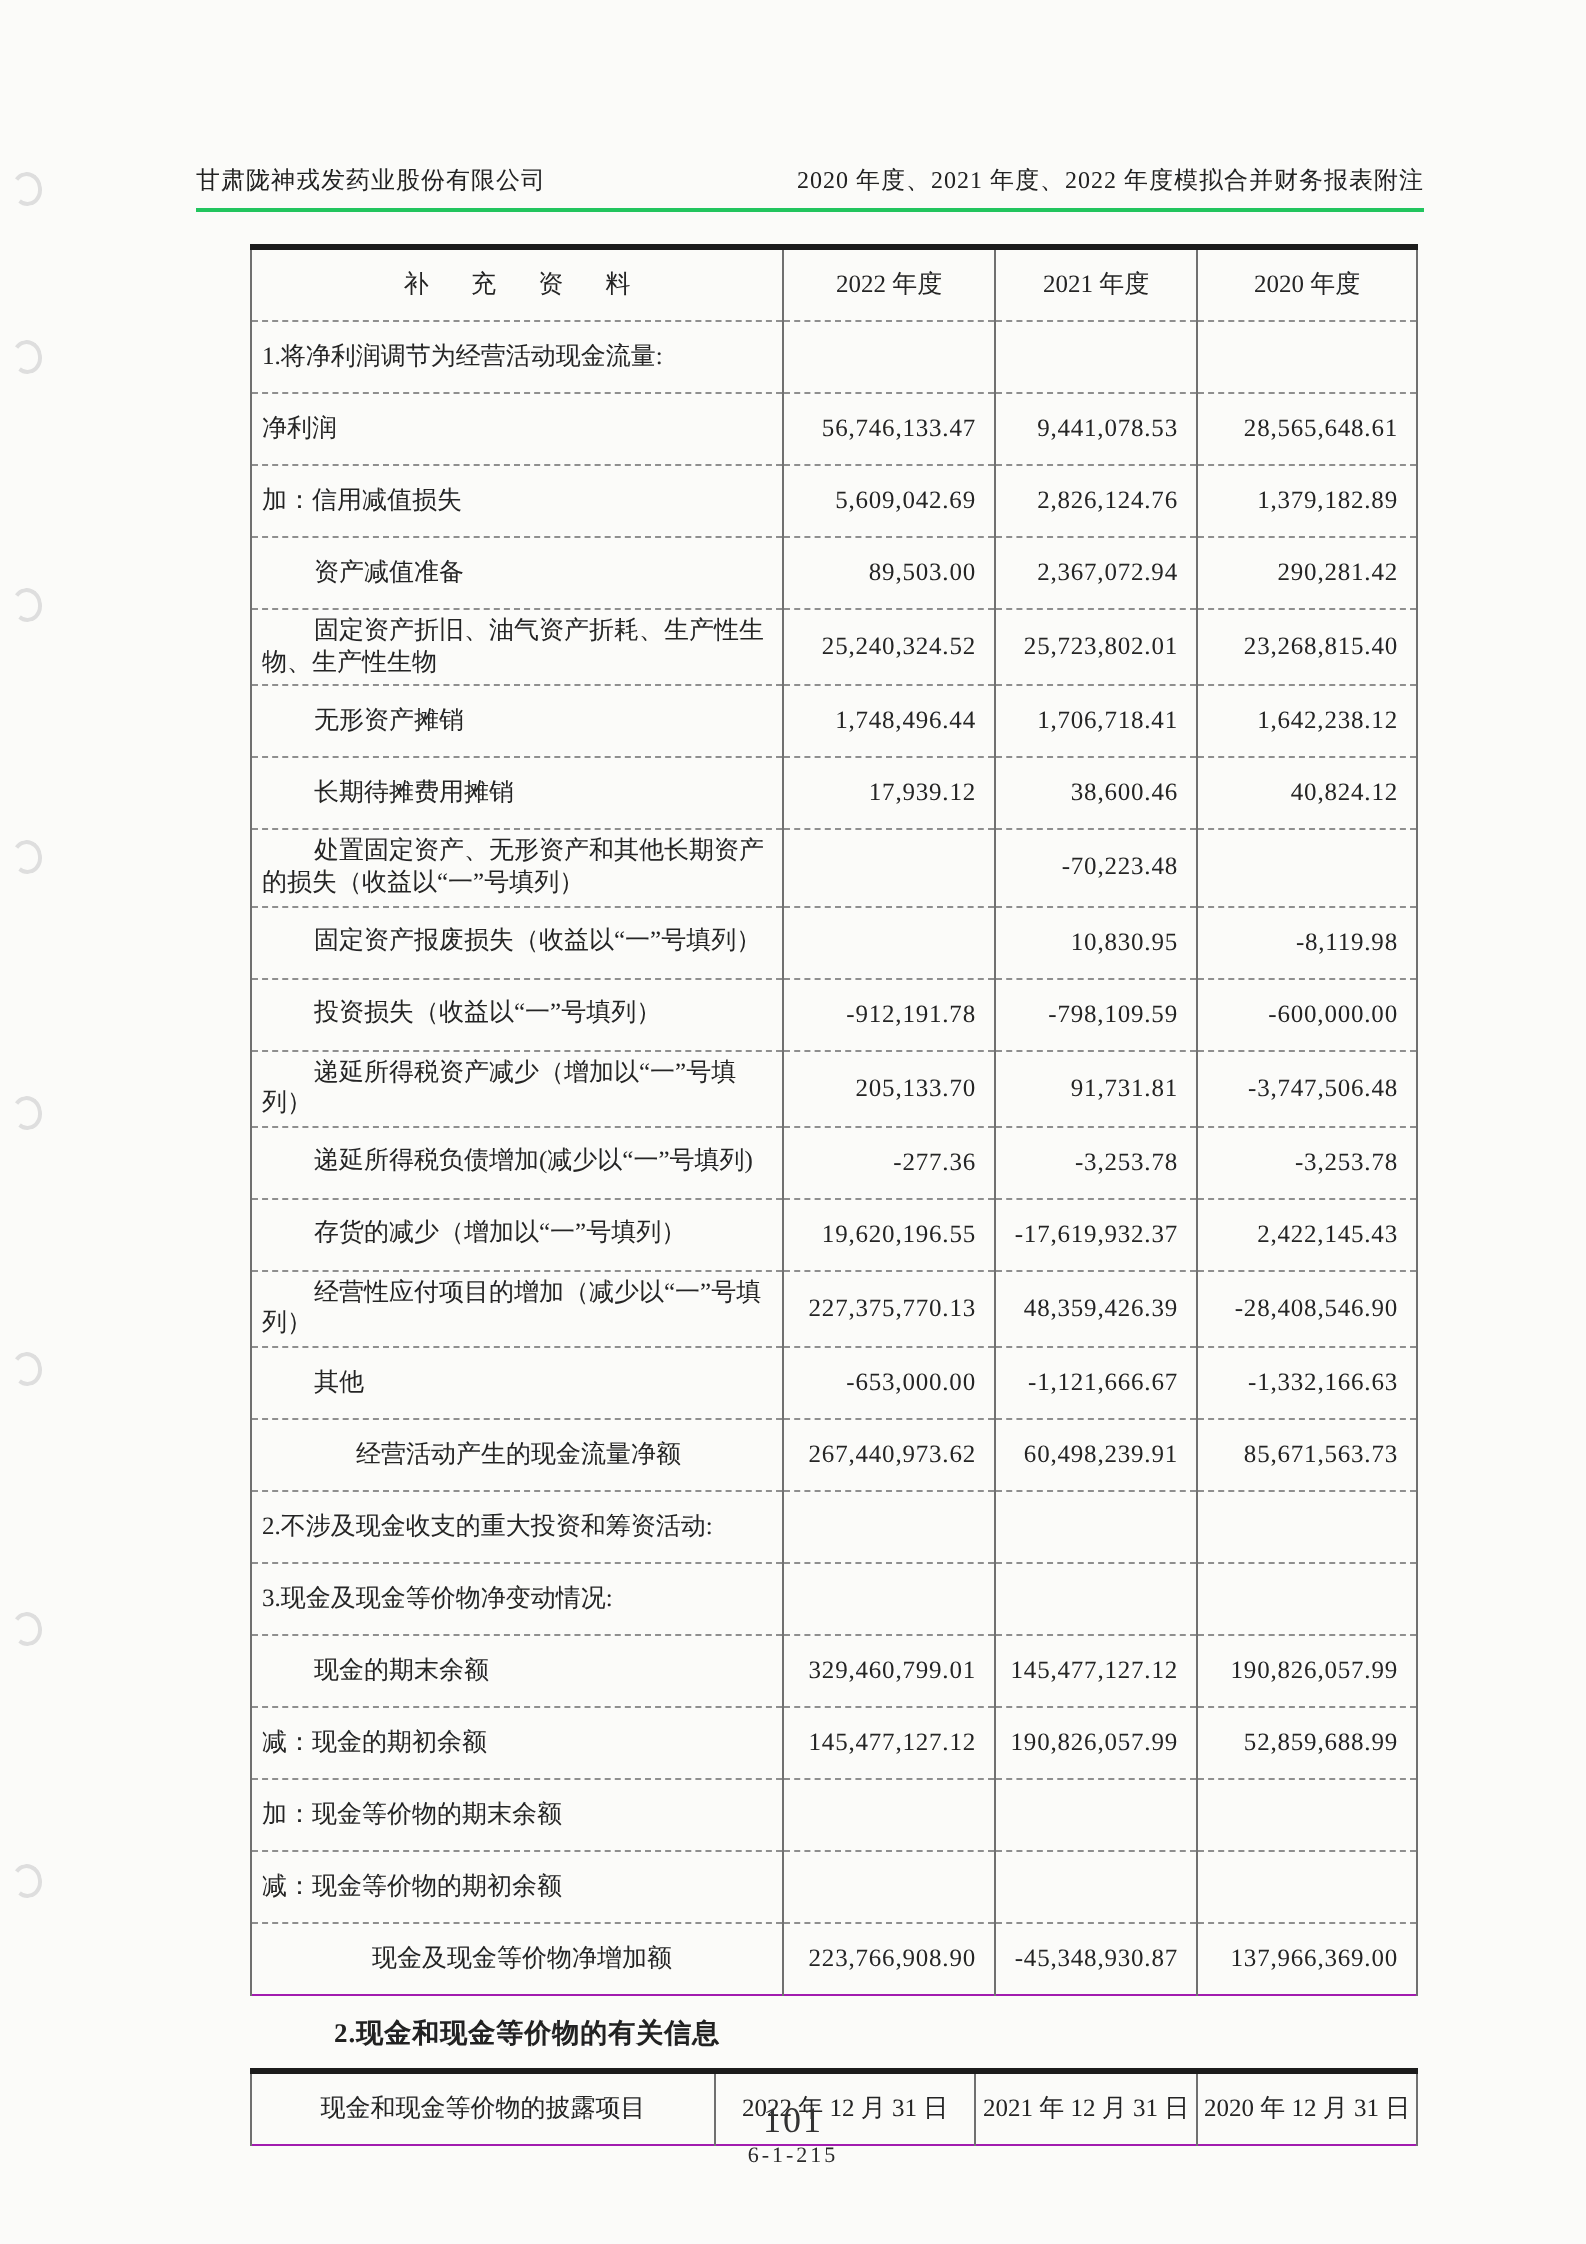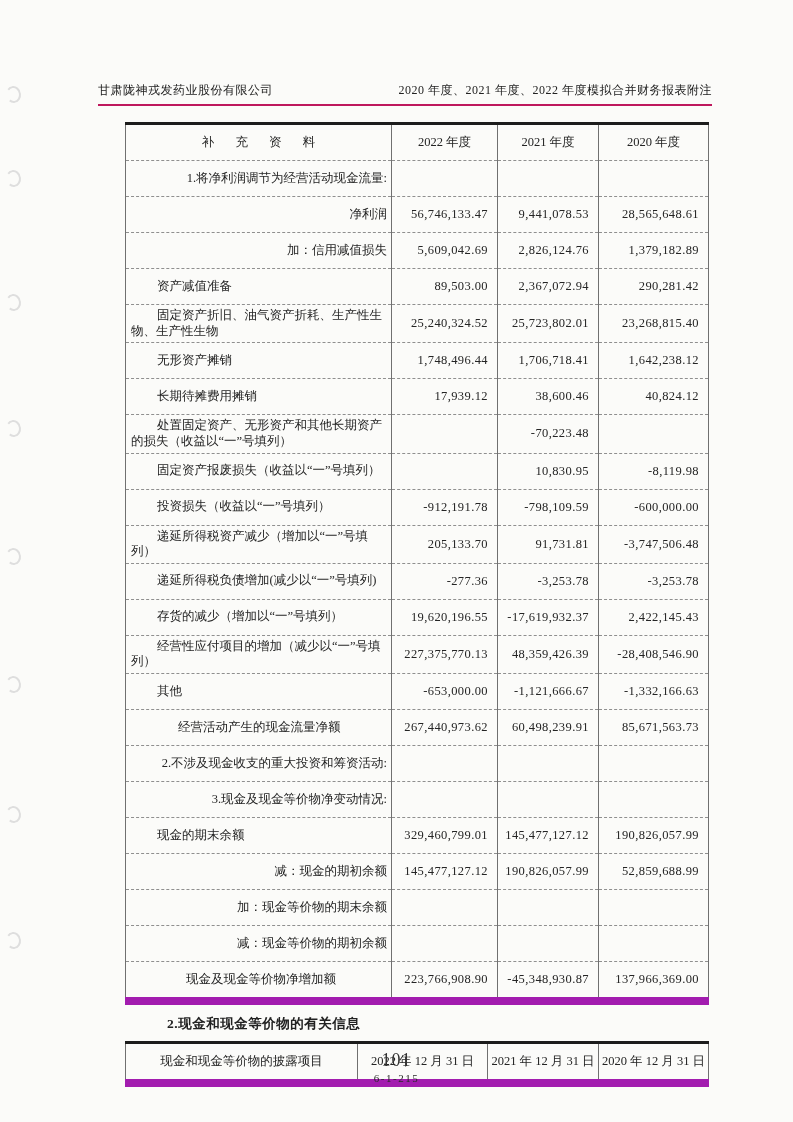"甘肃陇神戎发药业股份有限公司" .page-header { border-bottom: 2px solid #be185d -> 2px solid #22c55e }
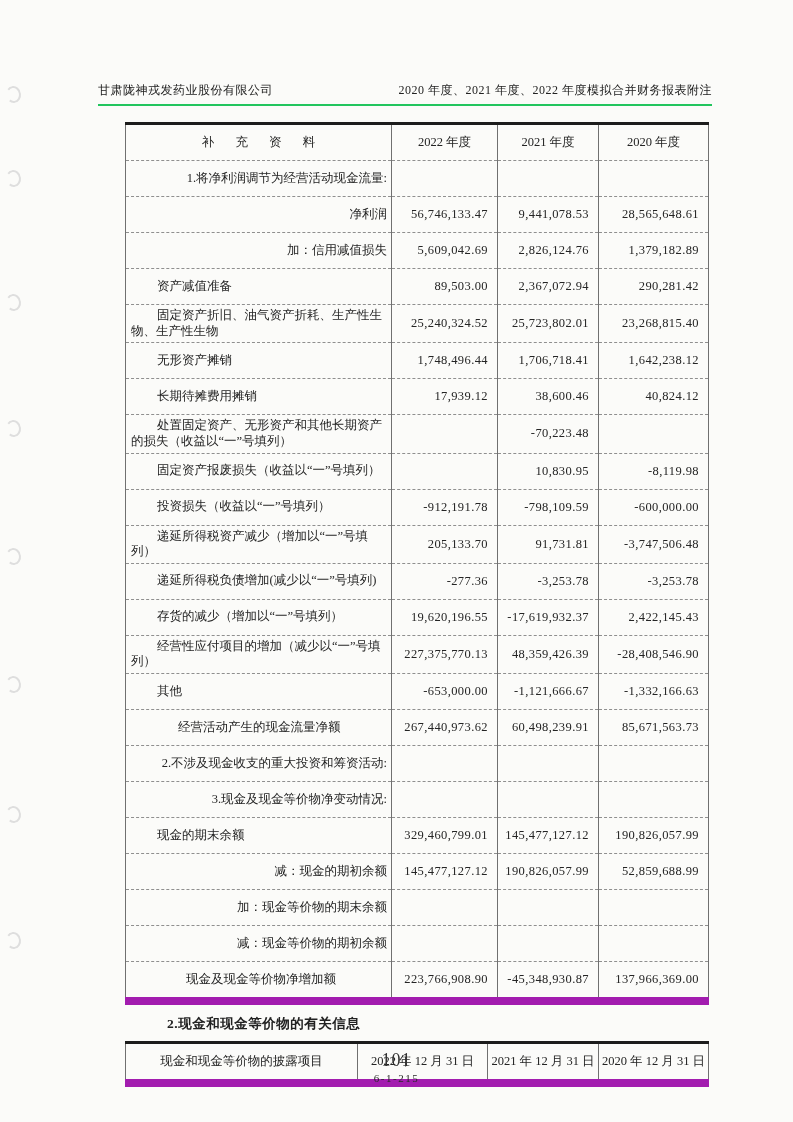"补 充 资 料" table.fin-table { border-bottom: 8px solid #a21caf -> 1px solid #a21caf }
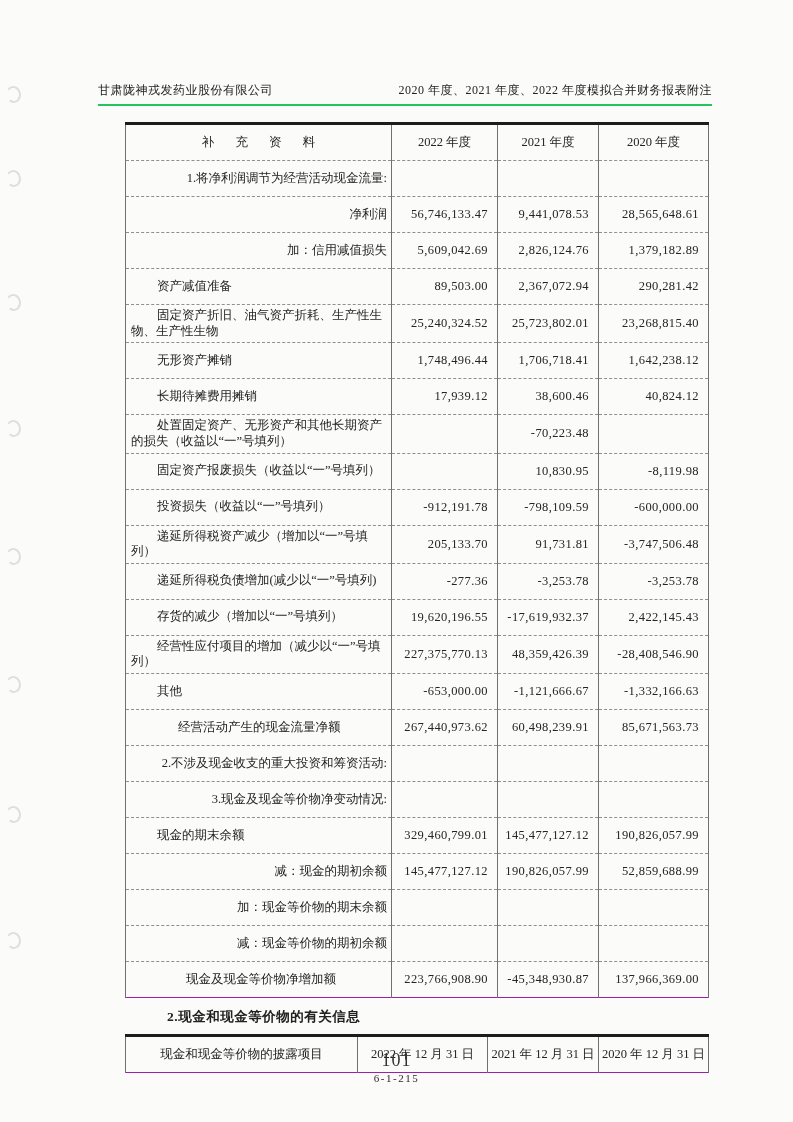"1.将净利润调节为经营活动现金流量:" .t1 .ind0 { text-align: right -> none }
